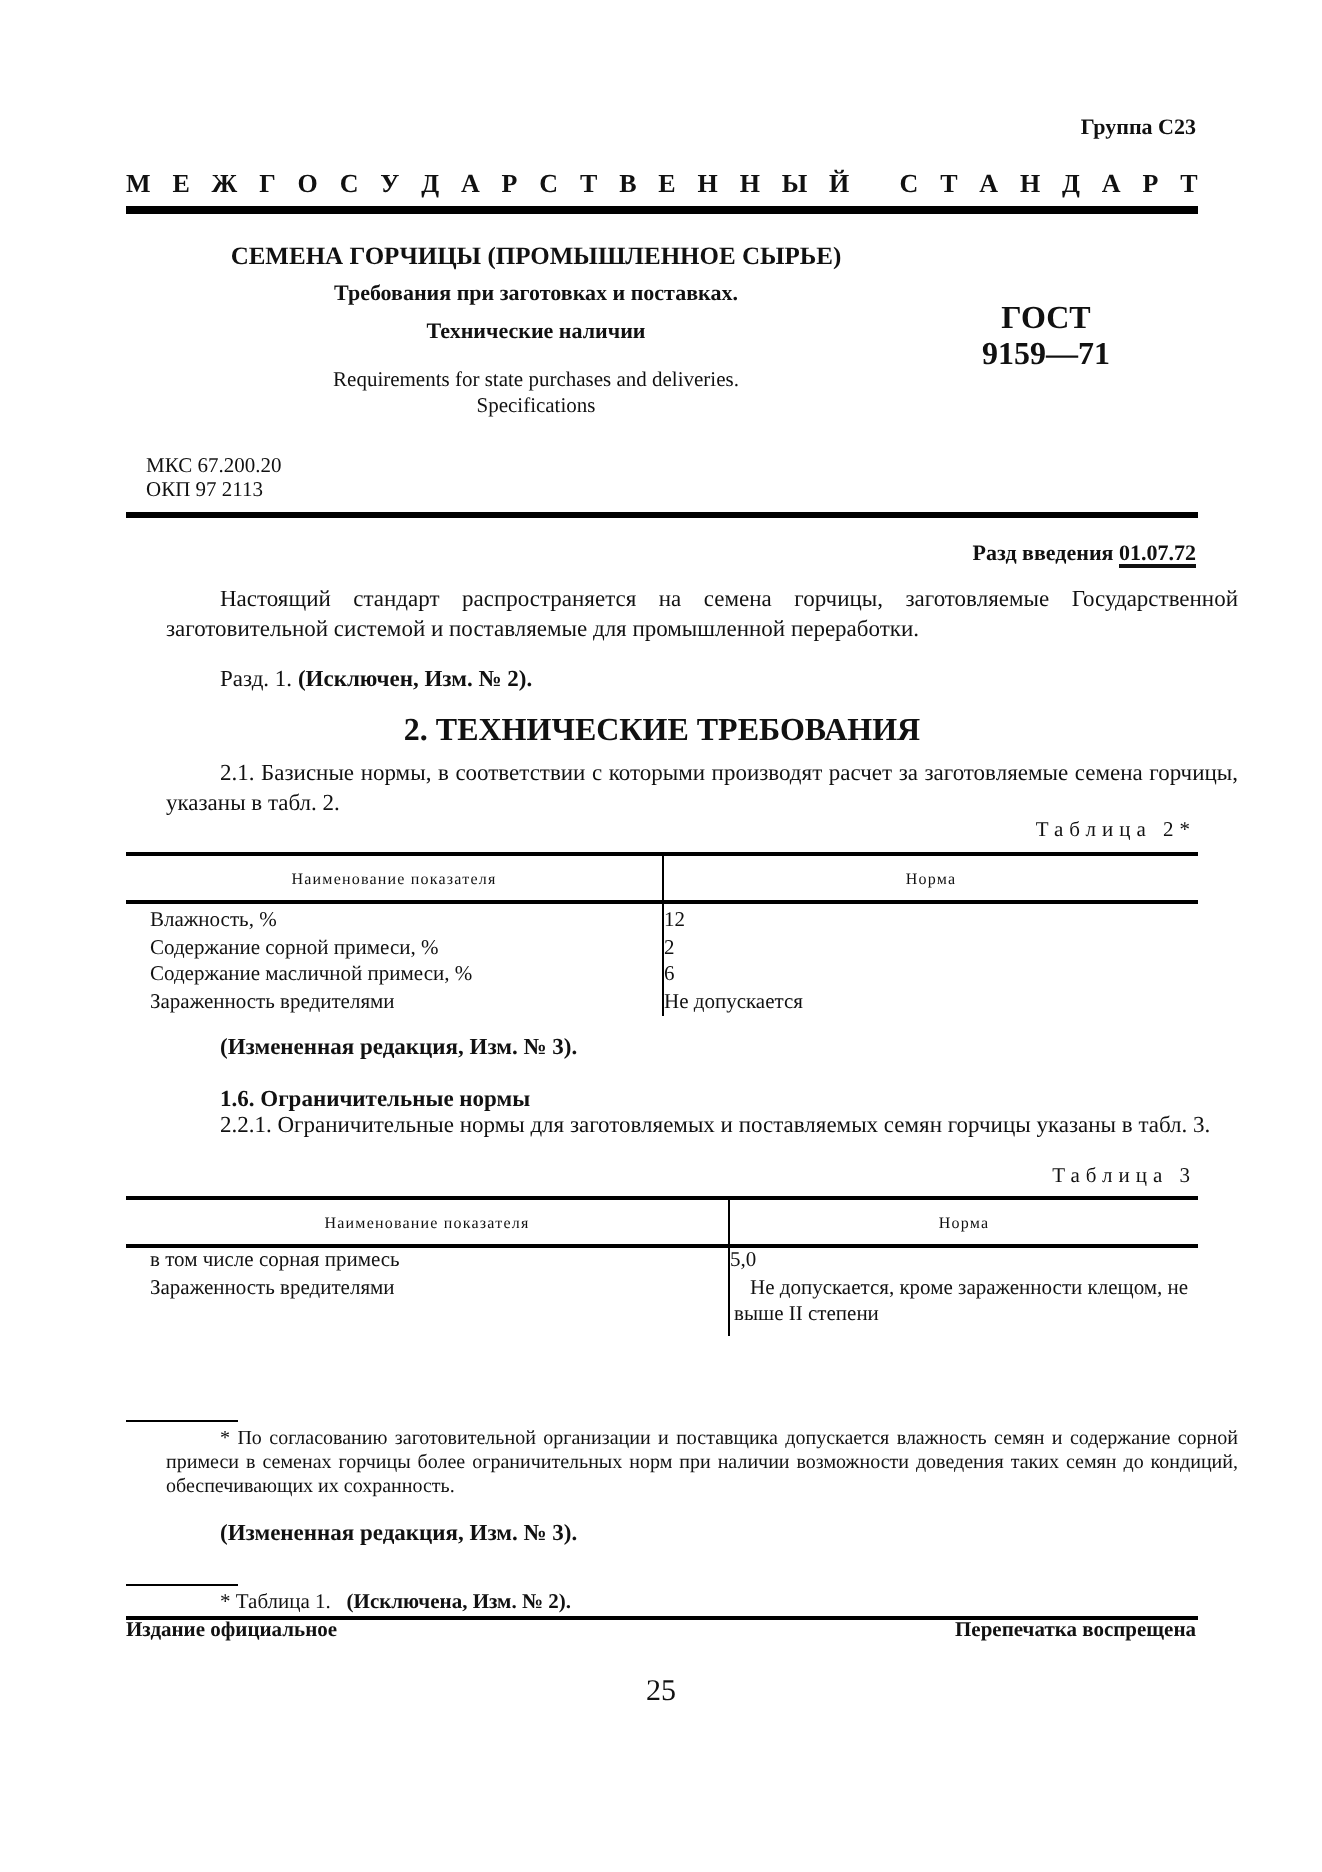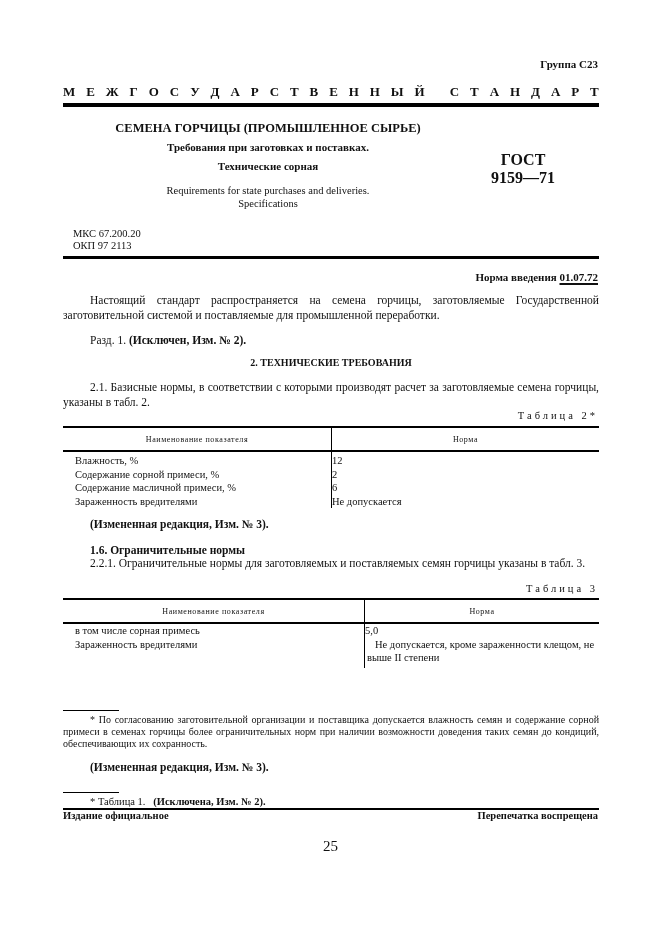"Технические сорная" div.abs { text: сорная -> наличии }
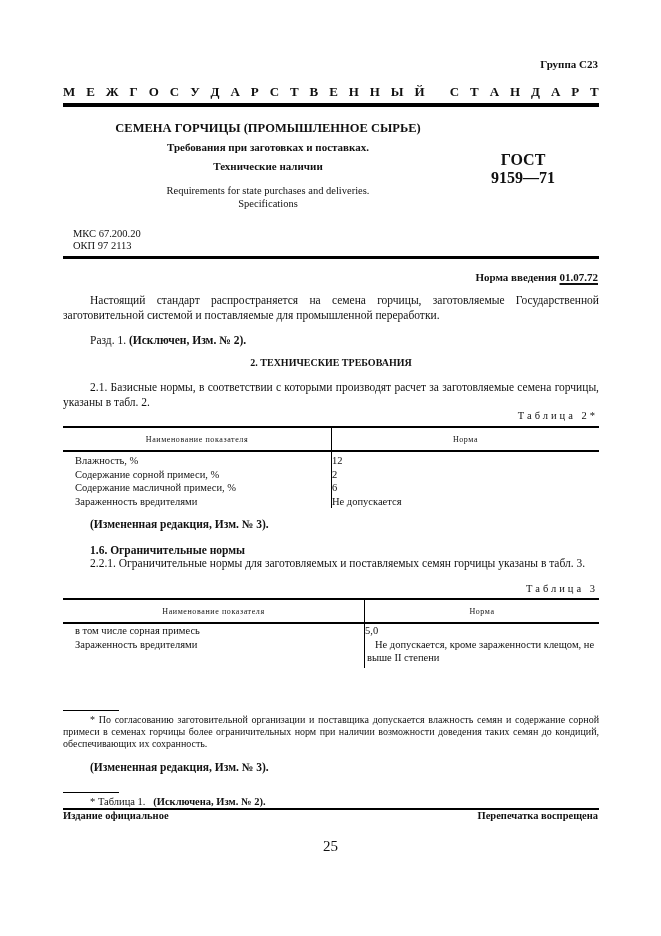"Норма введения" span { text: Норма -> Разд }
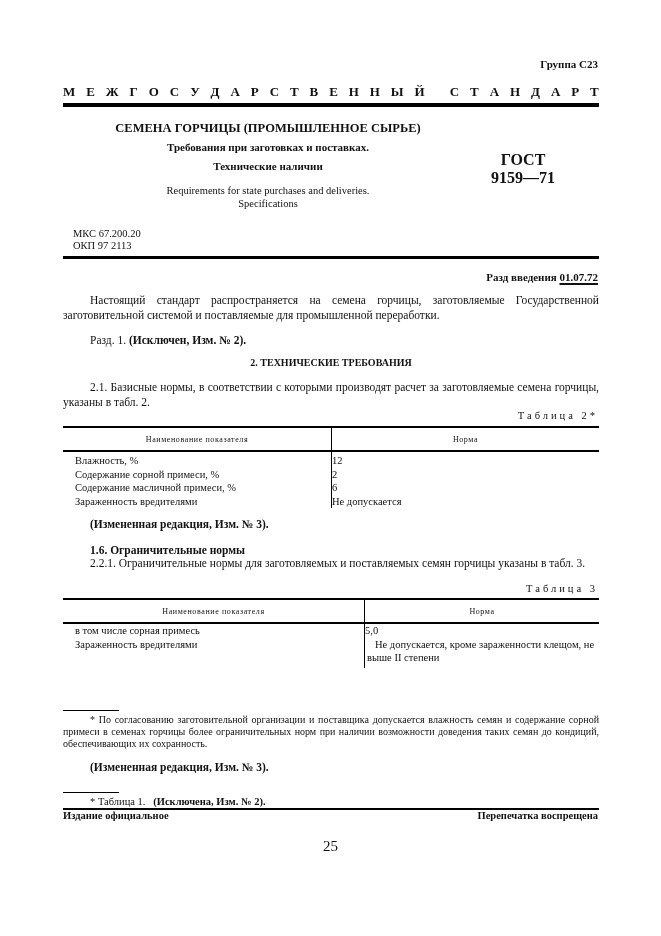"Настоящий стандарт распространяется на" .indent { margin-left: none -> 20px }
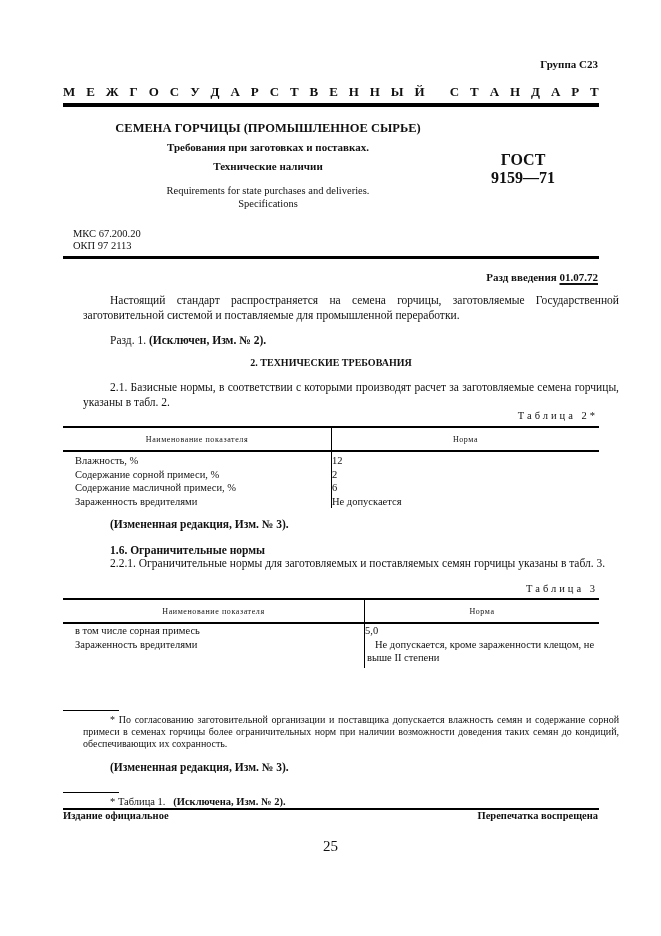"2. ТЕХНИЧЕСКИЕ ТРЕБОВАНИЯ" .h2 { font-size: 10px -> 16px }
